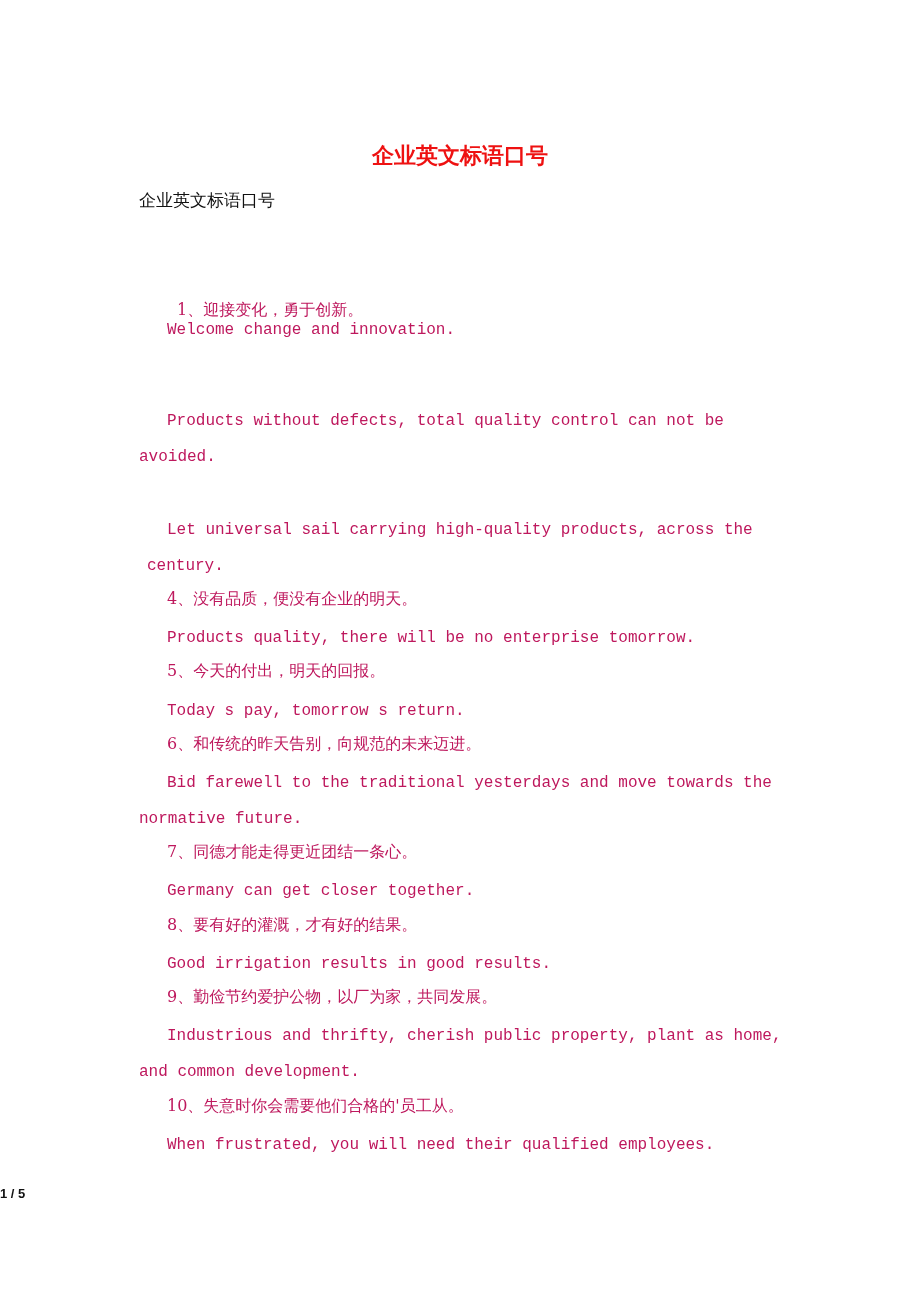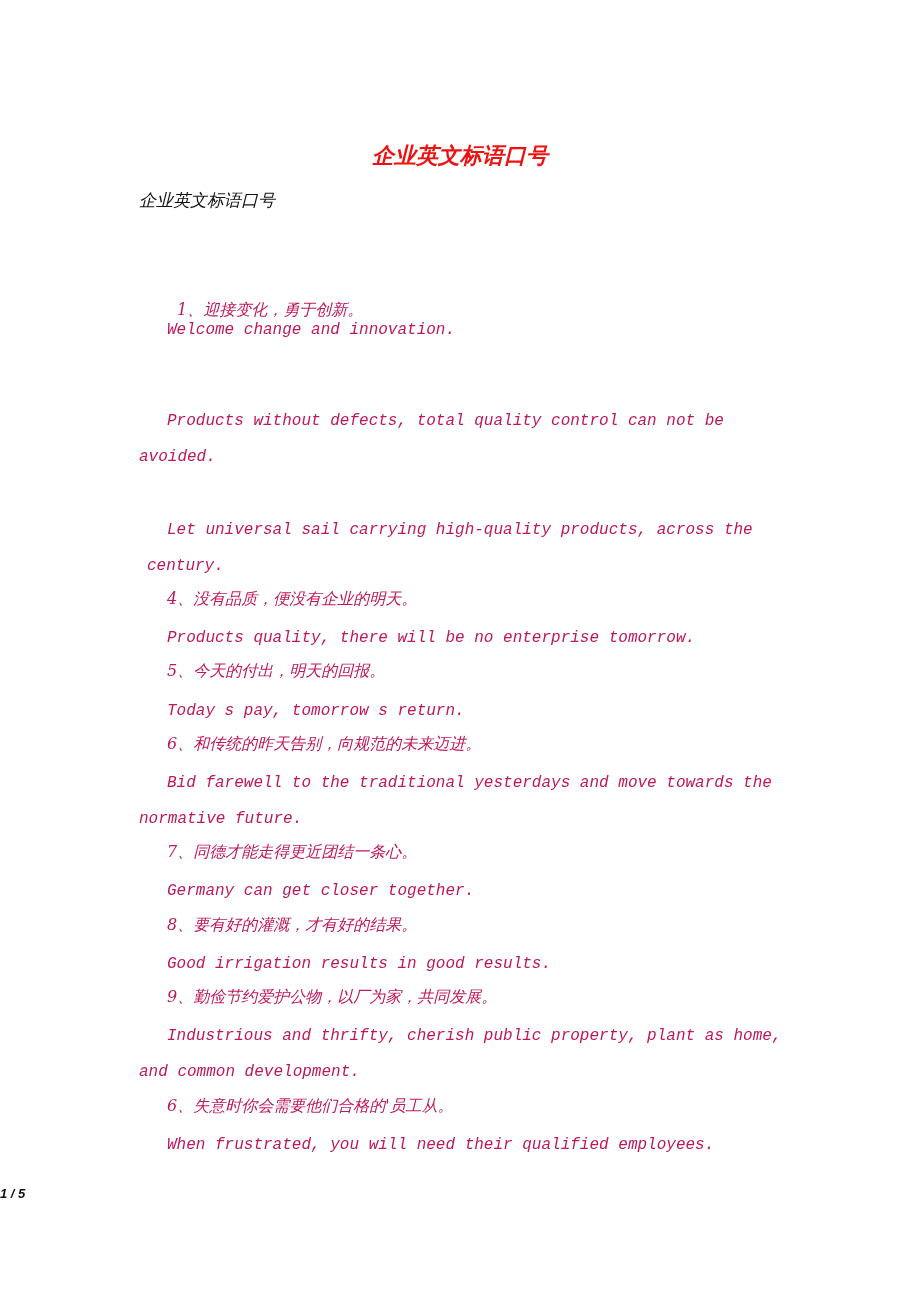"企业英文标语口号" .page { font-style: italic -> none }
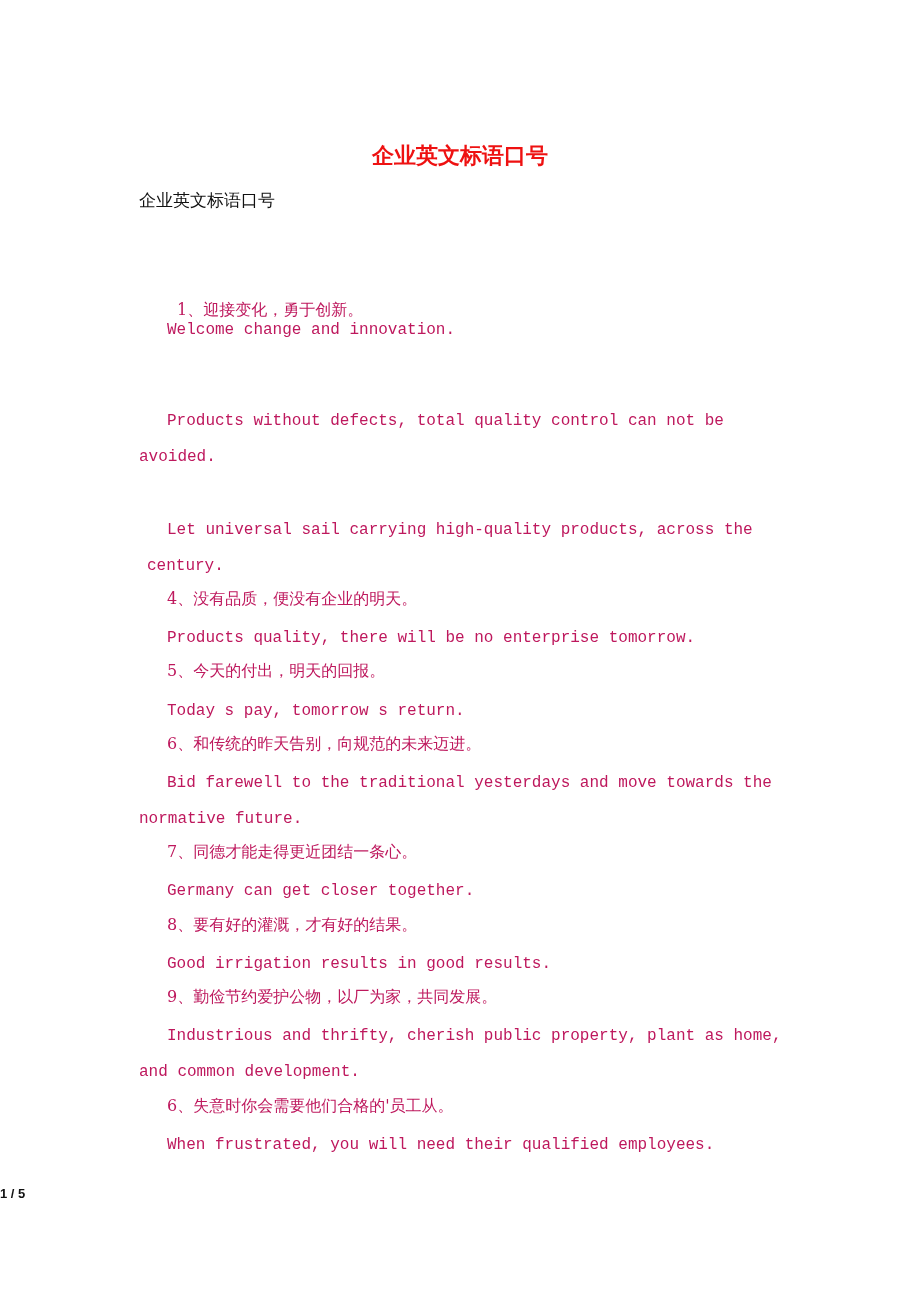"6、失意时你会需要他们合格的'员工从。" div.line { text: 6 -> 10 }
